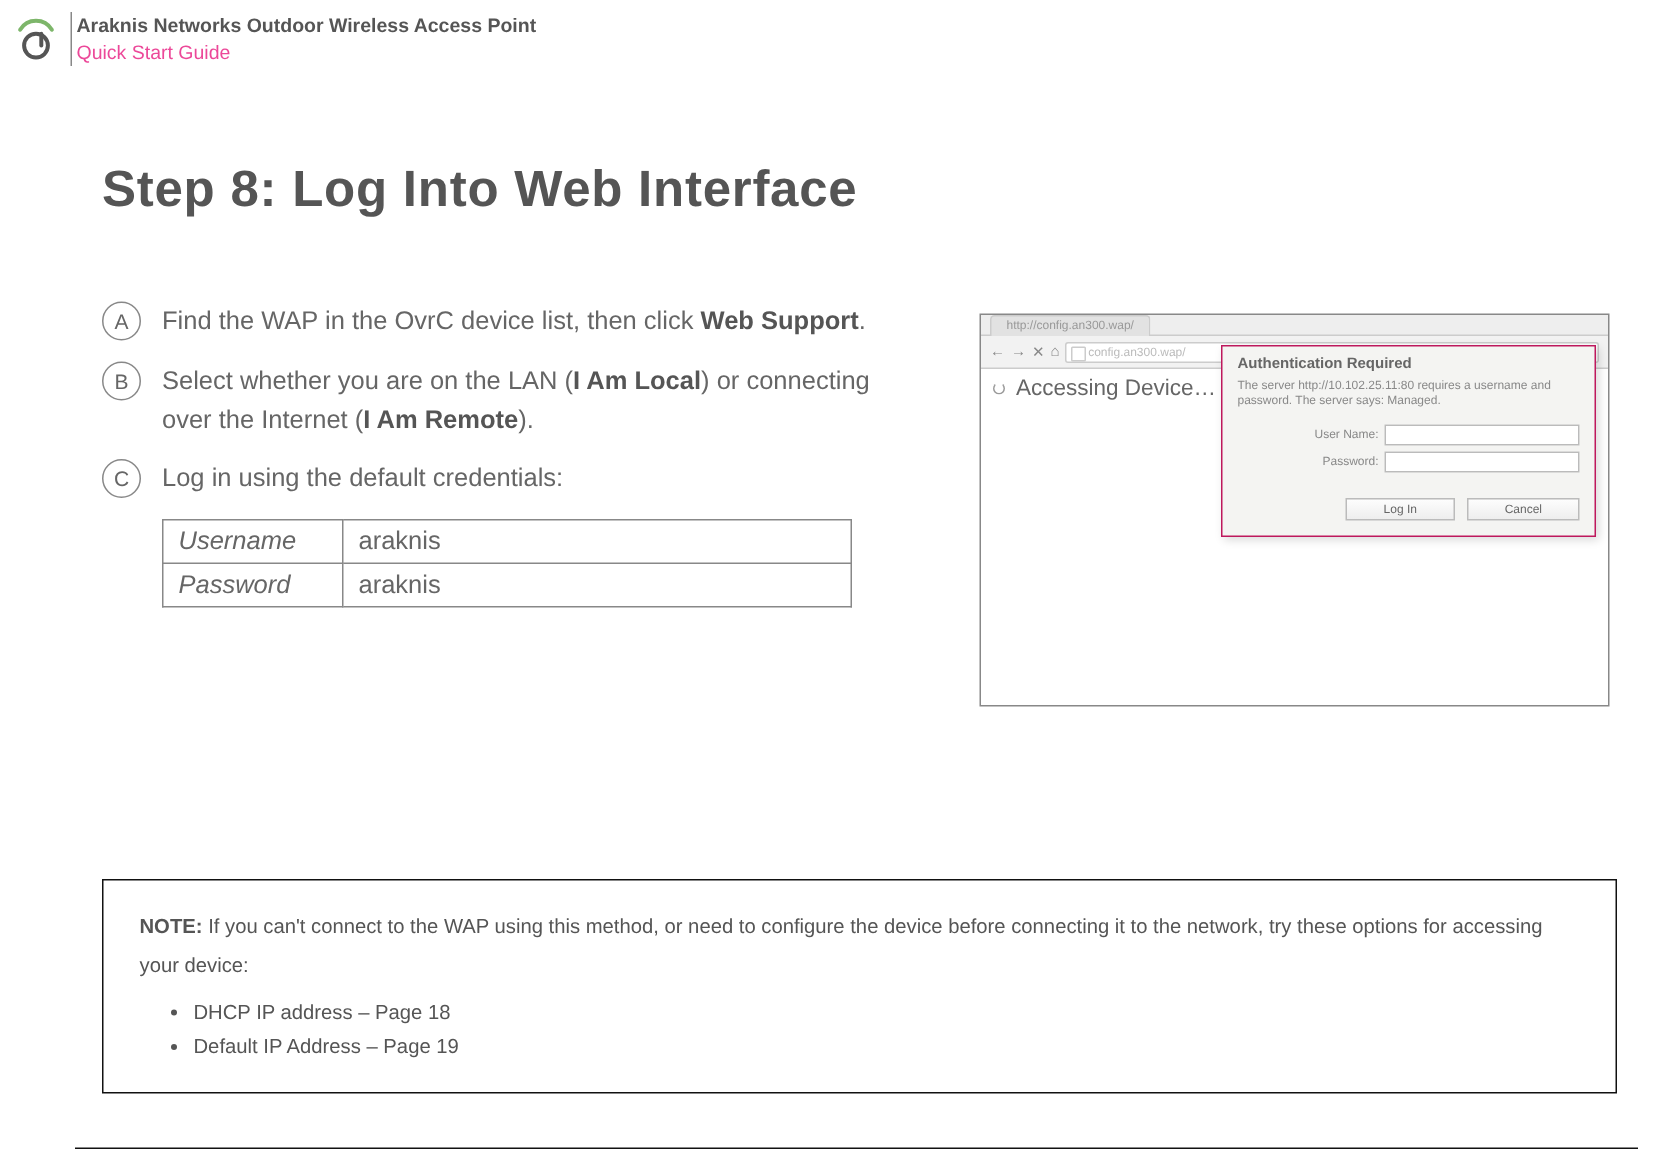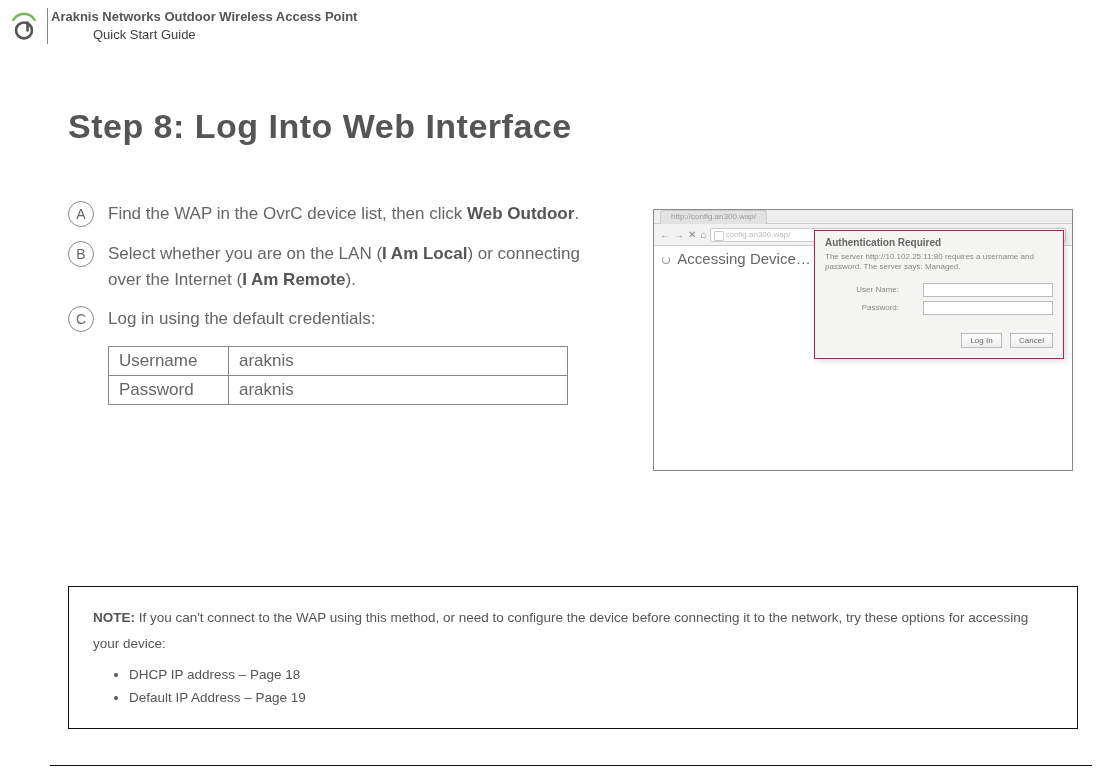"Quick Start Guide" .header-line2 { color: #404040 -> #ec4899; margin-left: 42px -> none }
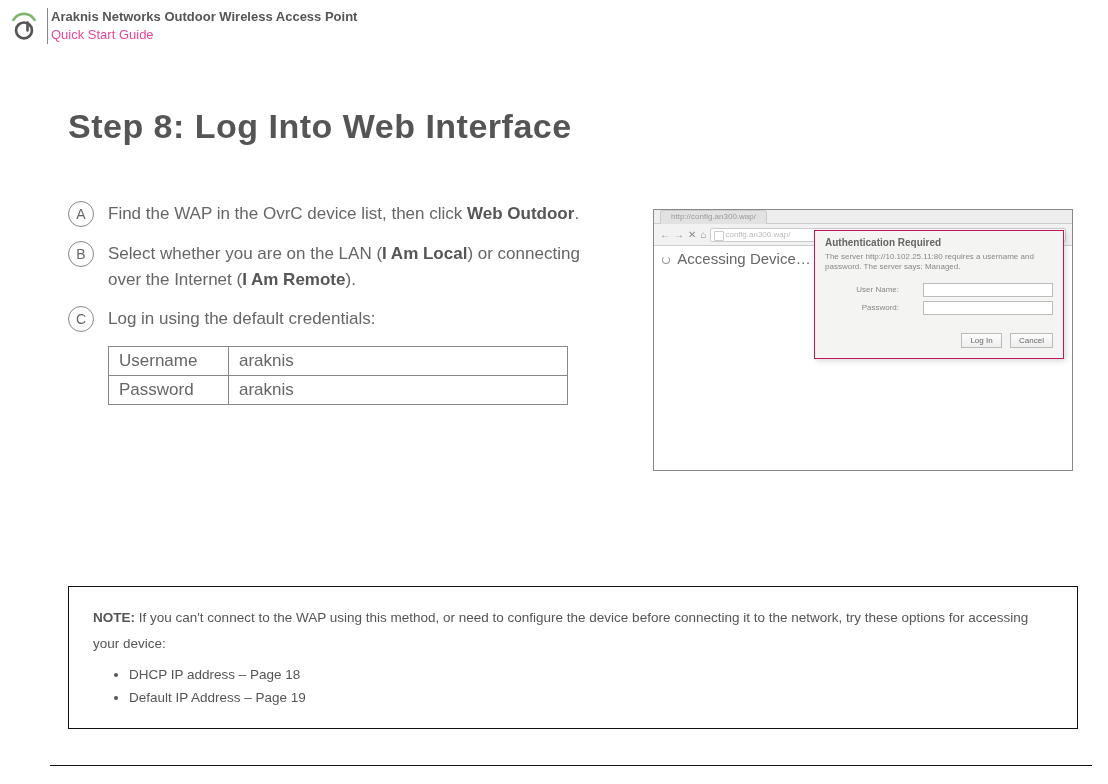"Web Outdoor" b { text: Outdoor -> Support }
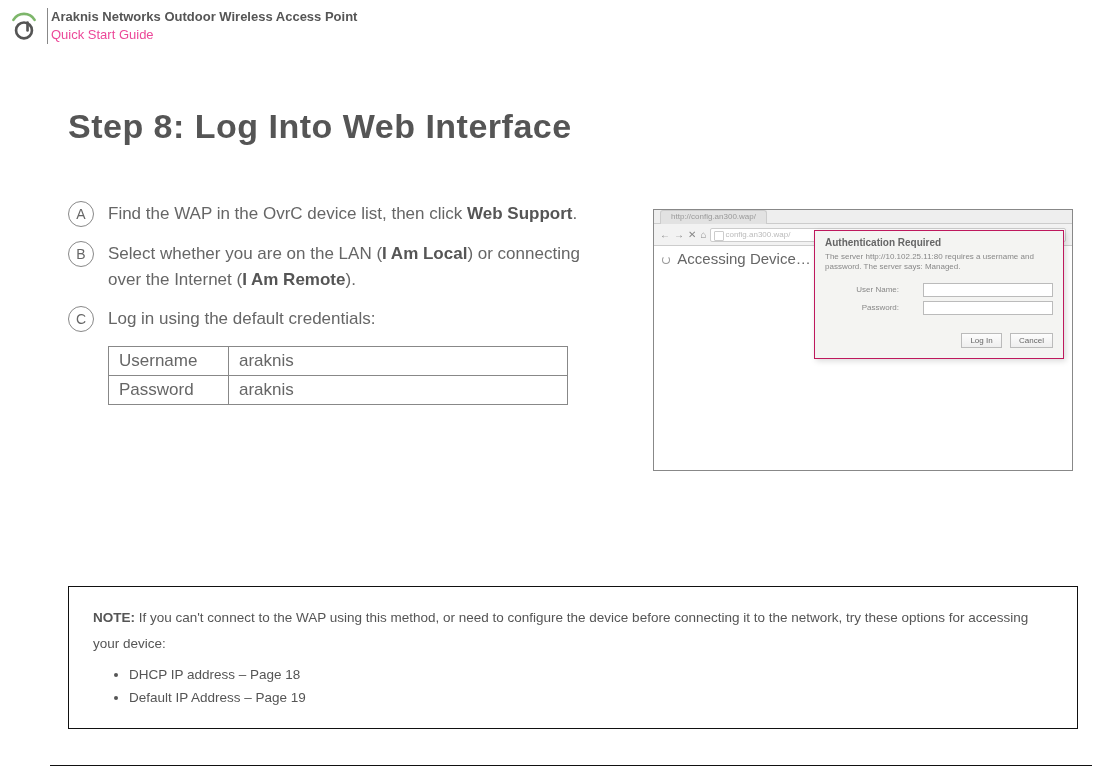"User Name:" .auth-row { gap: 24px -> 4px }
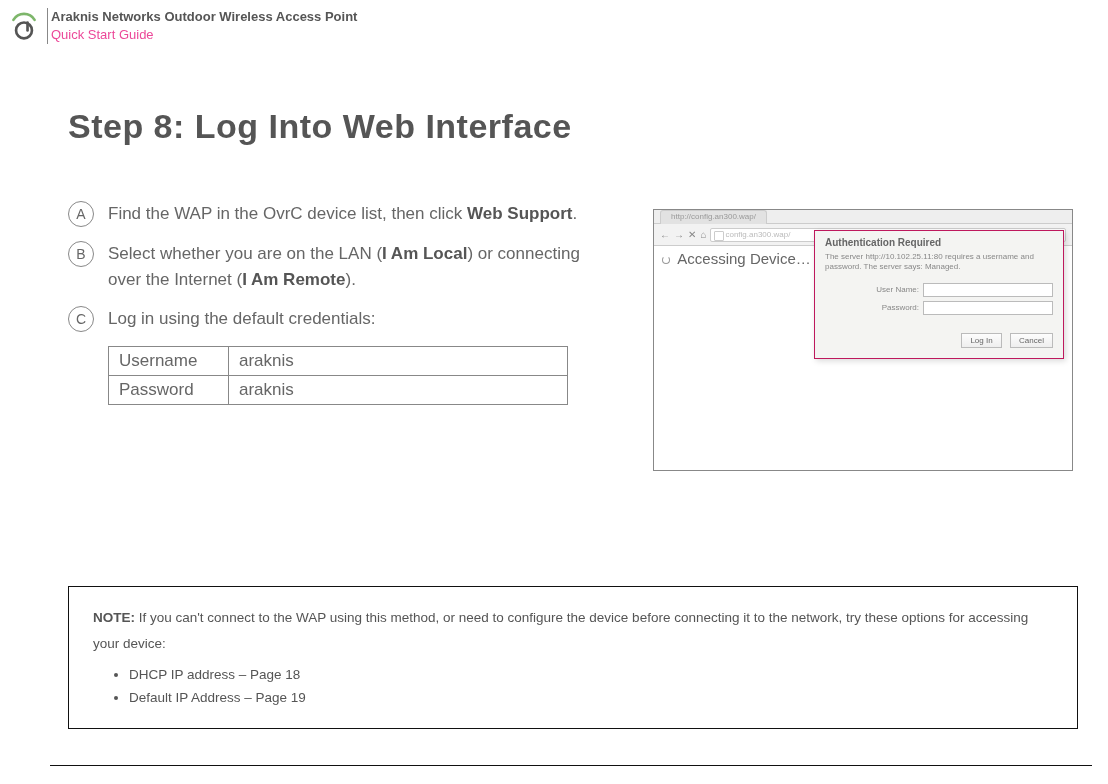"Log In" .auth-btn { padding: 2px 8px -> 2px 24px }
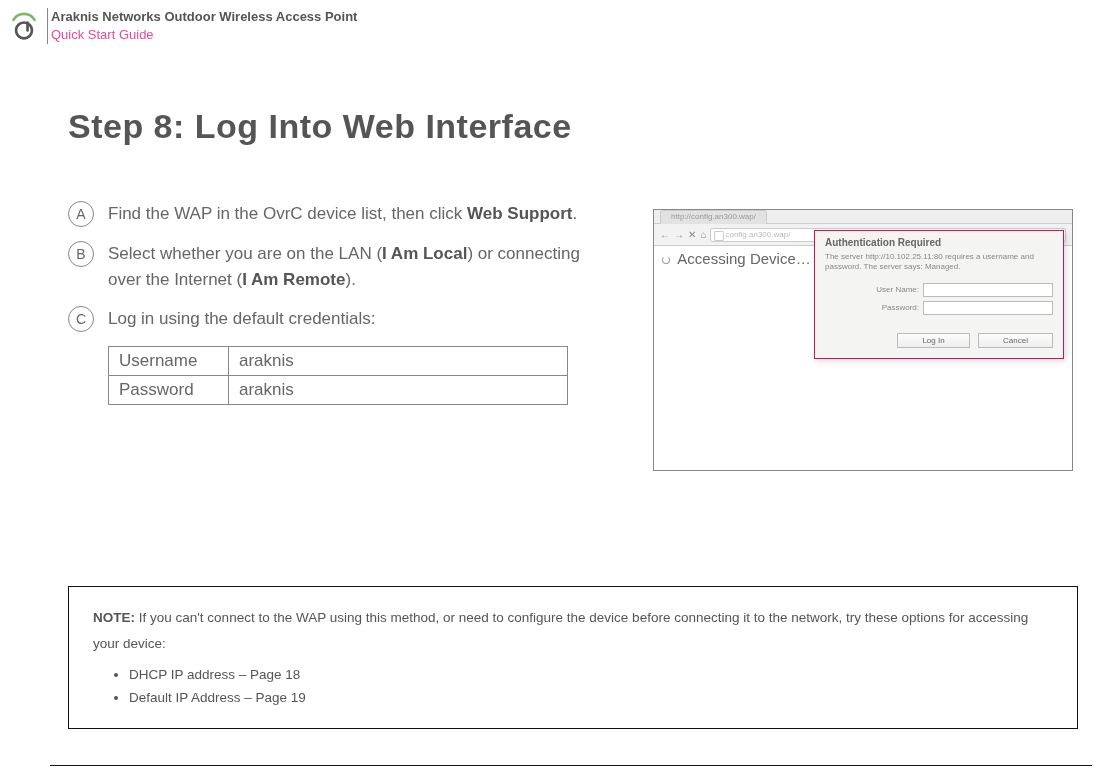"Username" .cred-table td:first-child { font-style: none -> italic }
